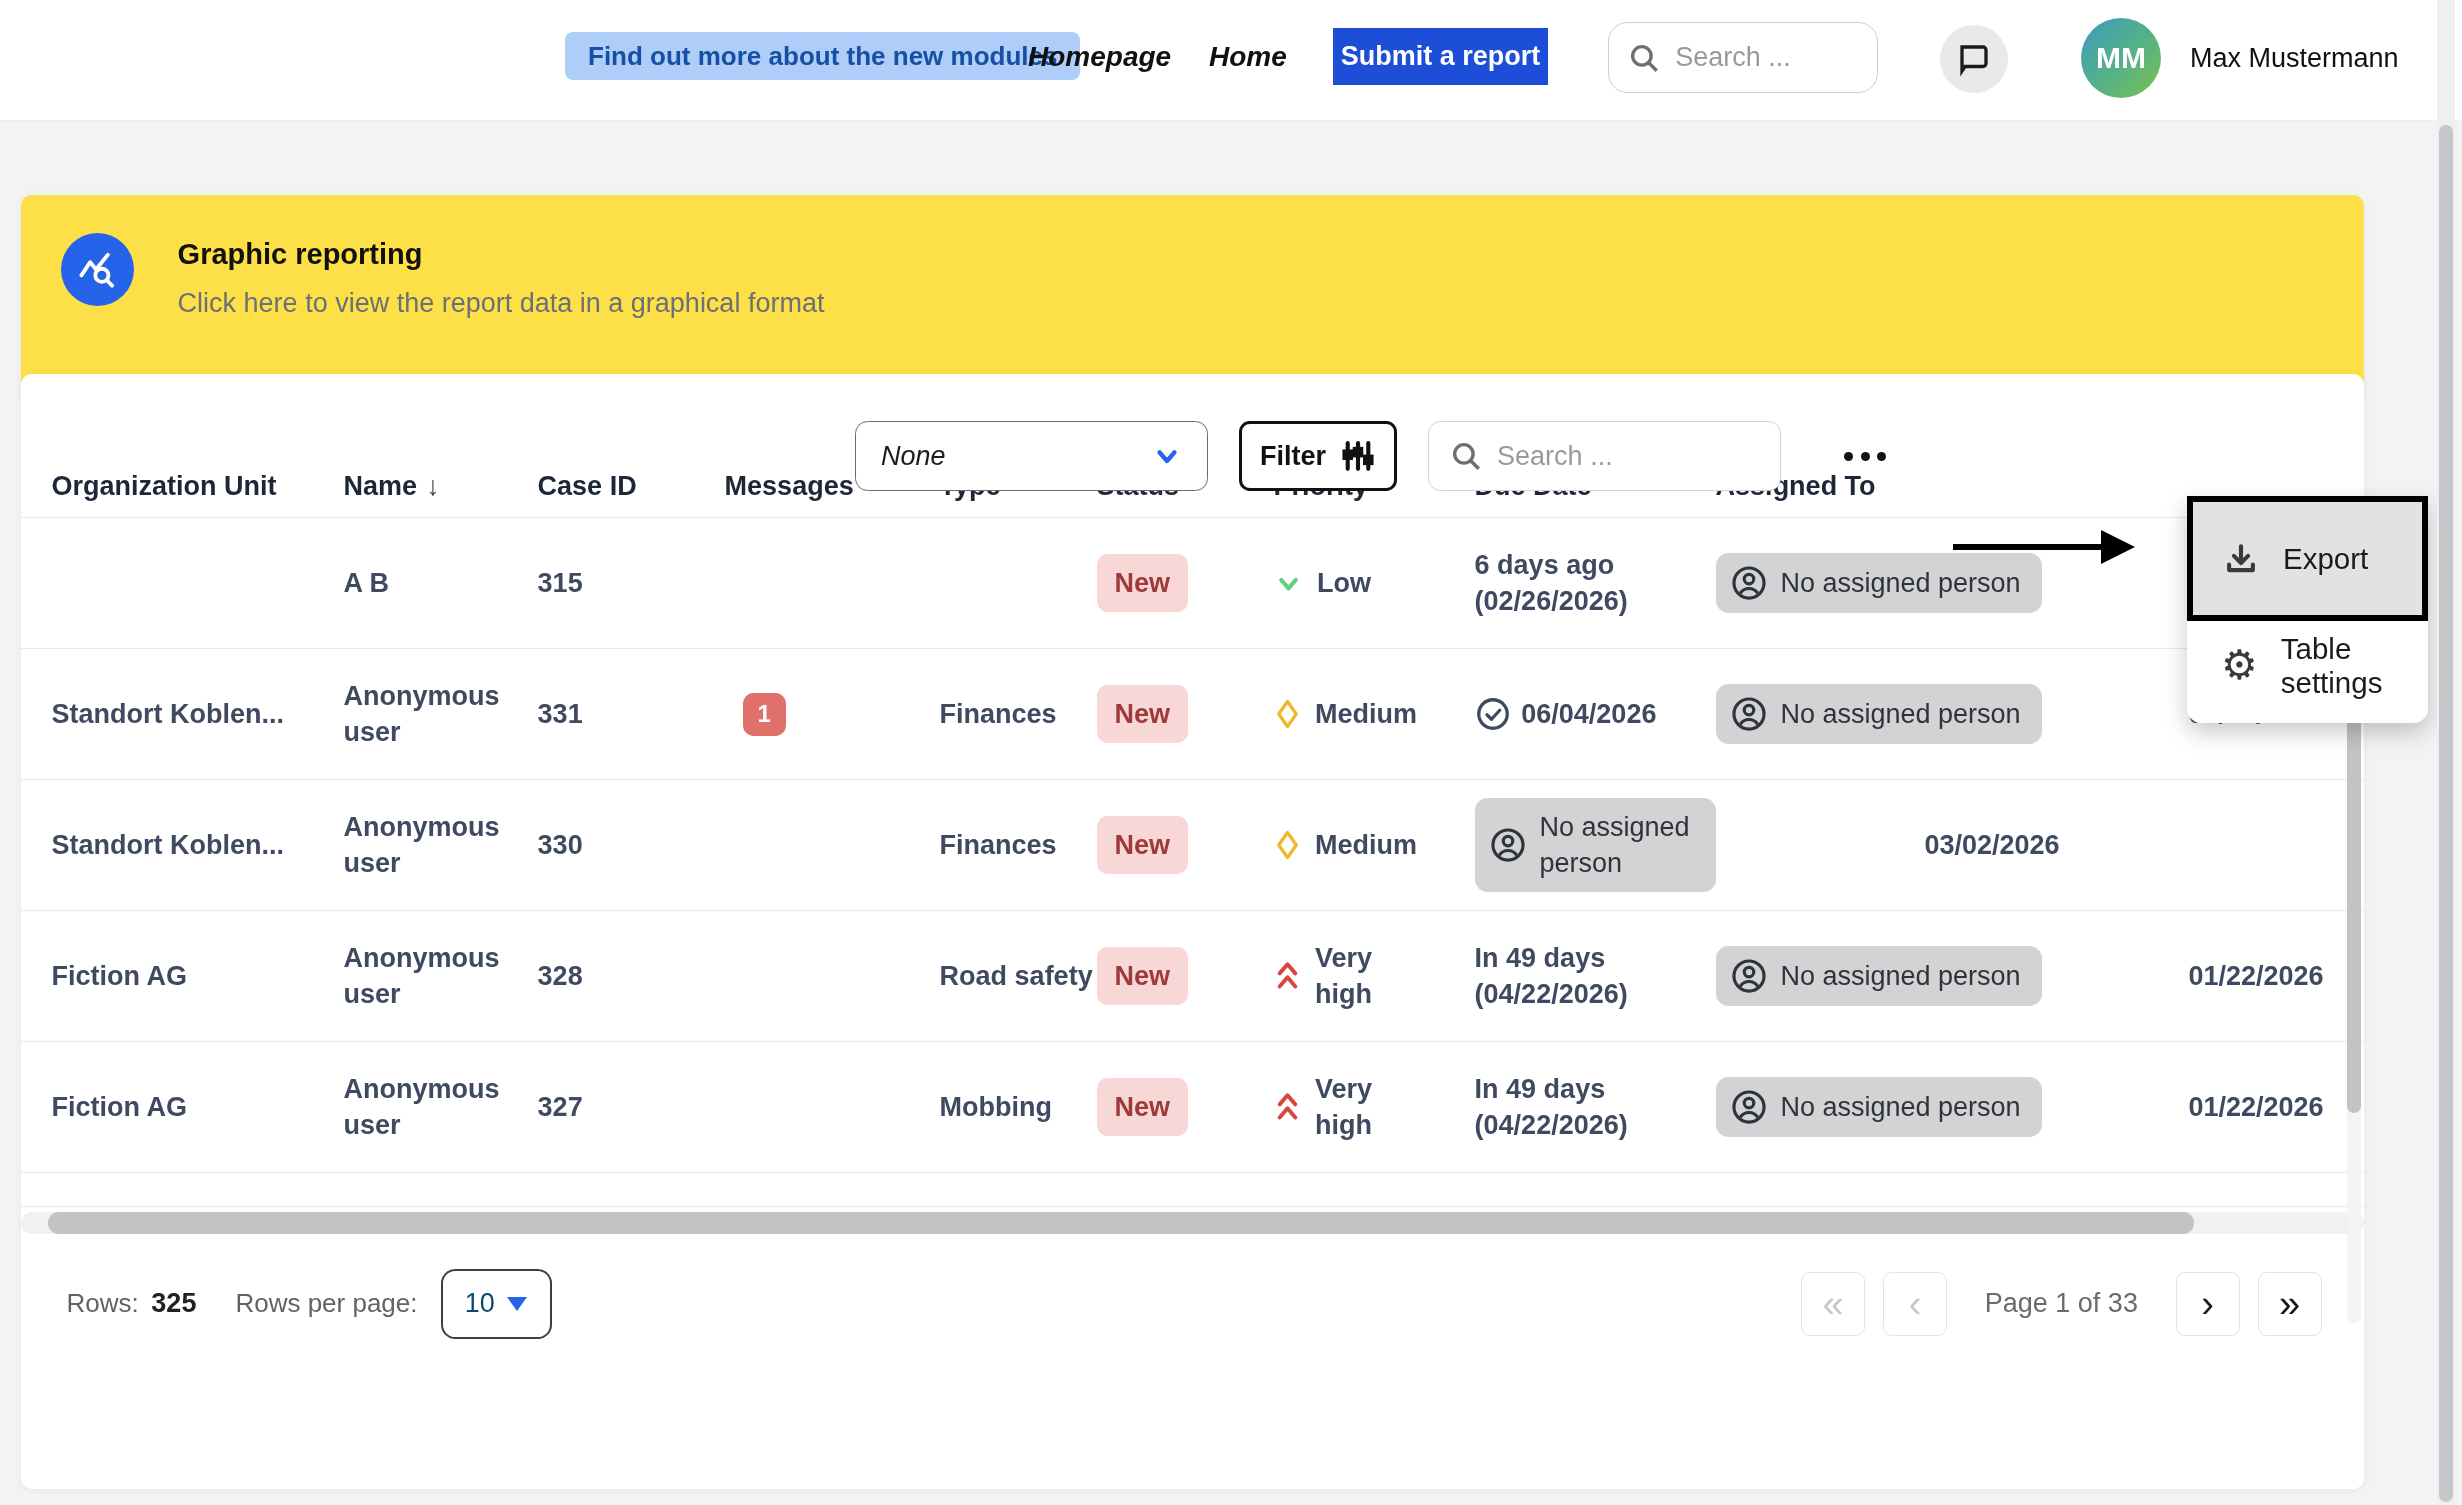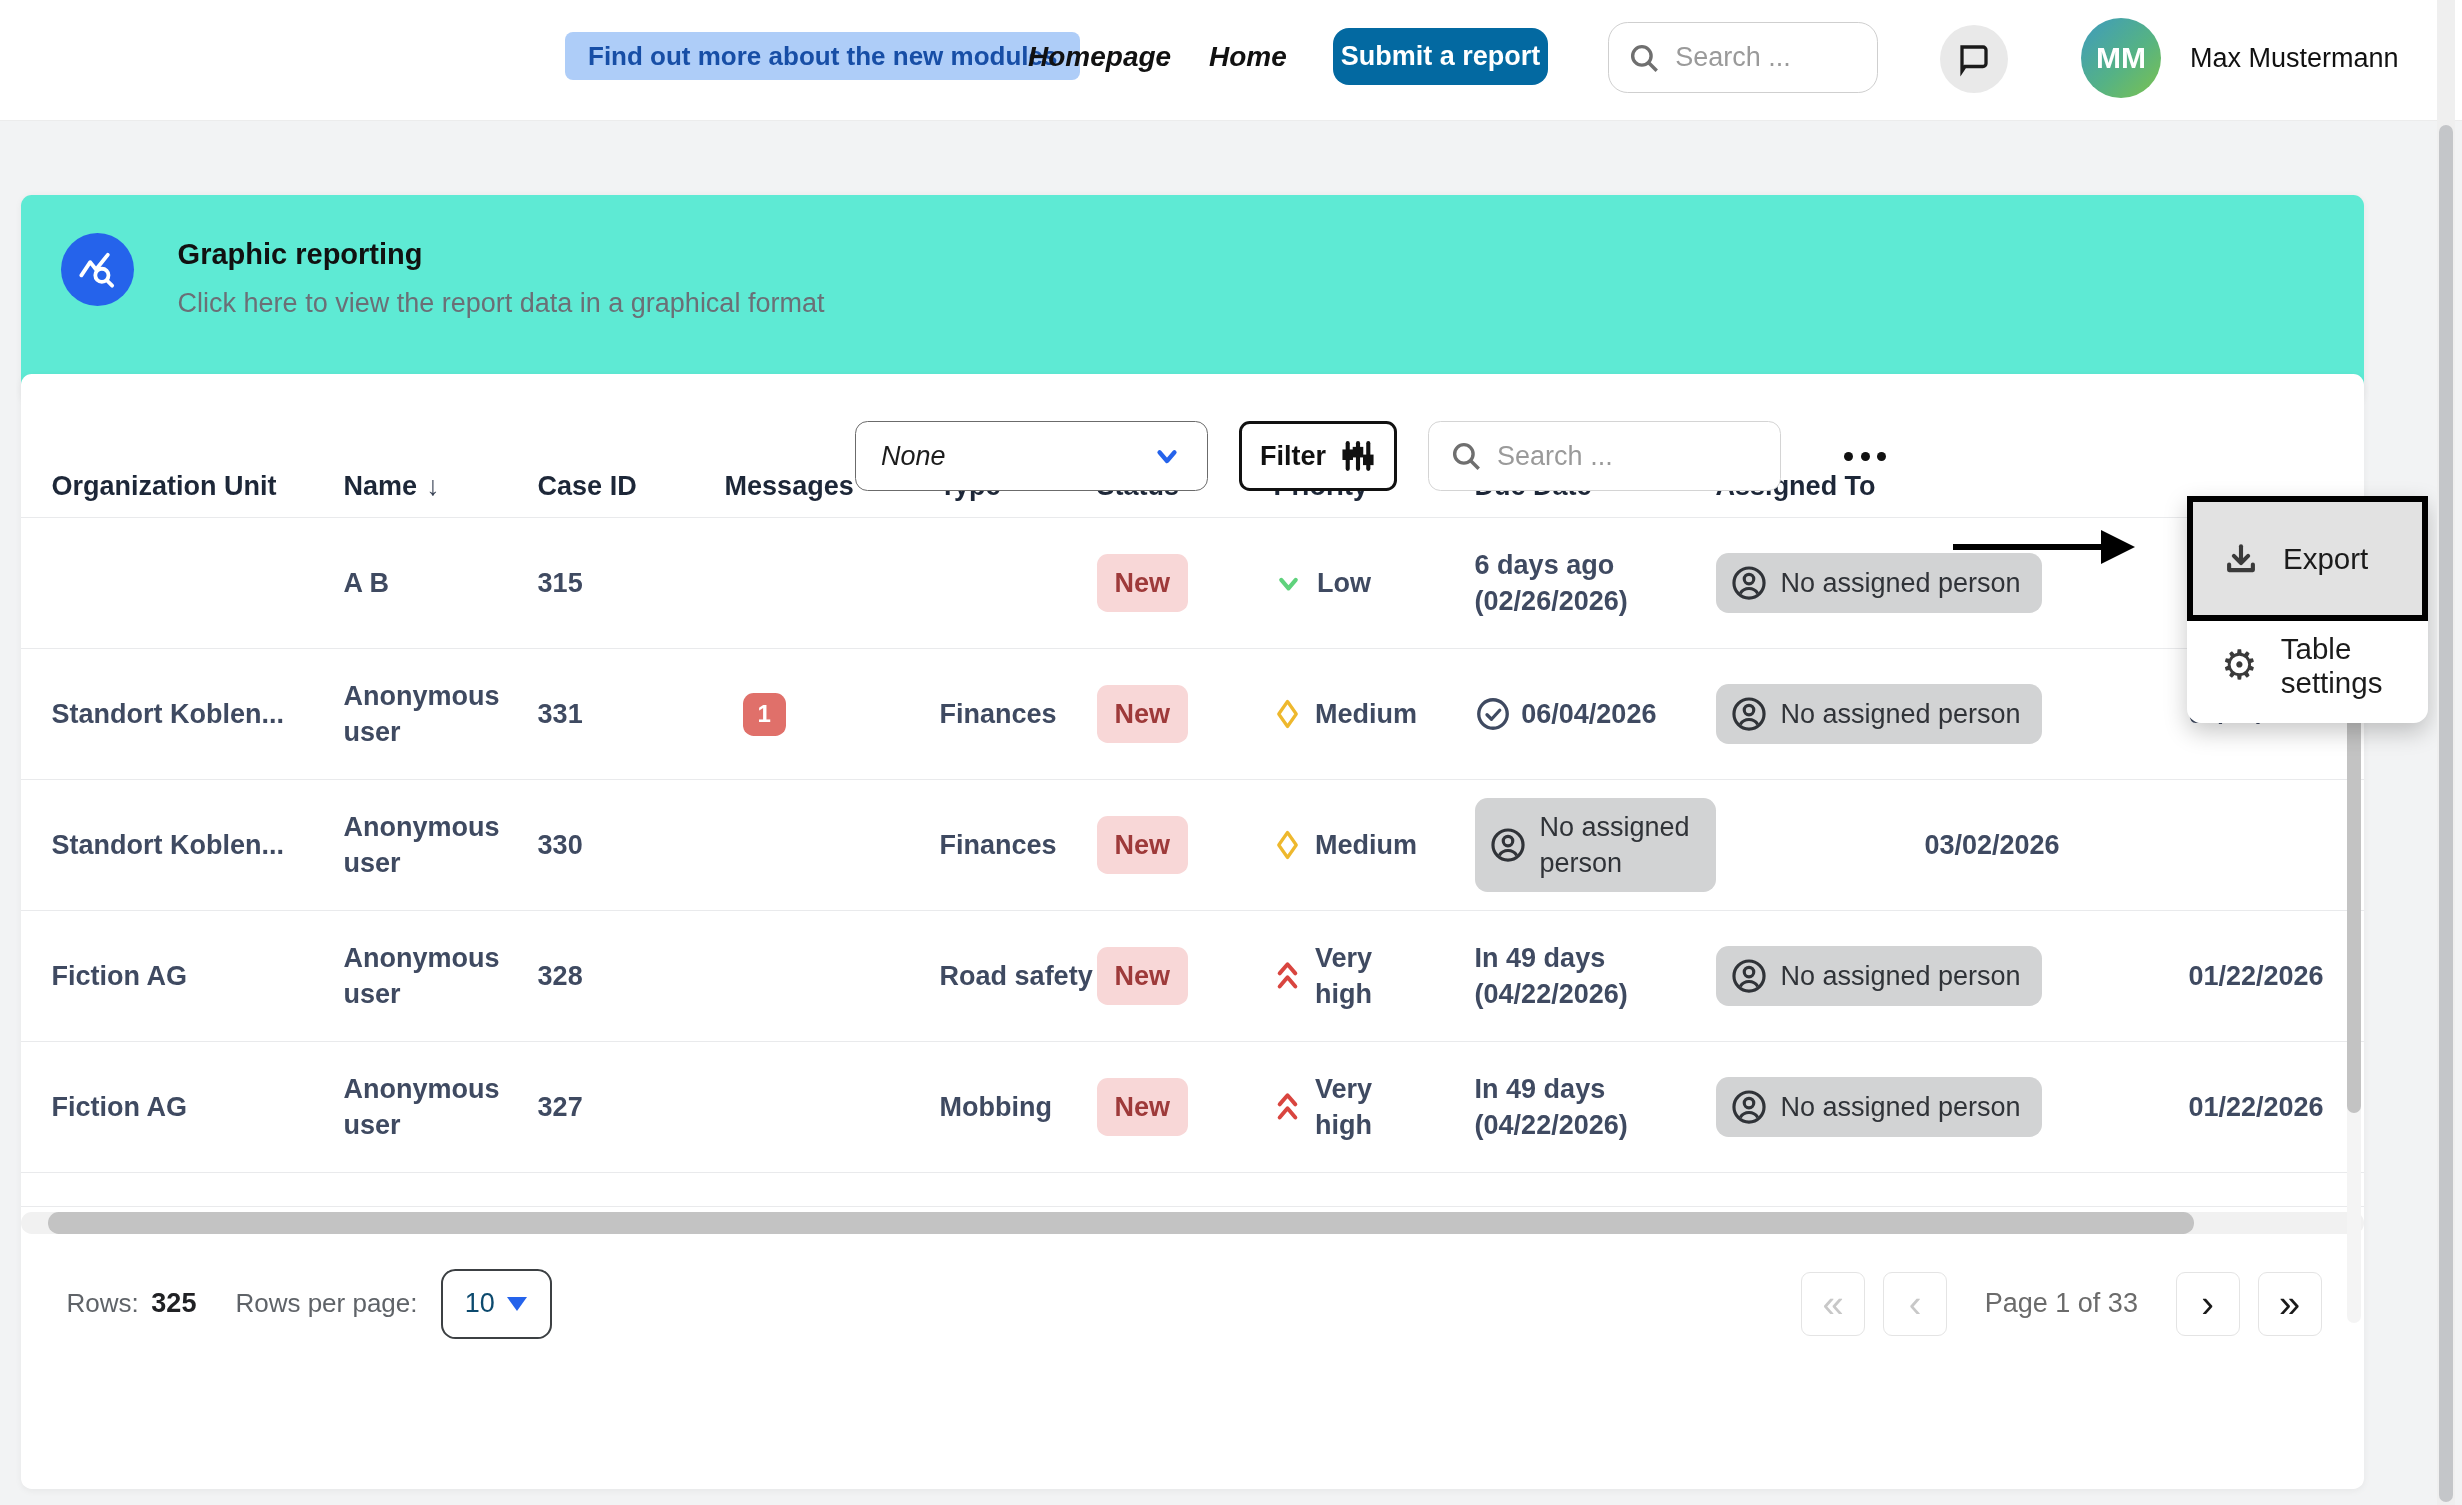"Submit a report" .submit-btn { background: #0369a1 -> #1d4ed8; border-radius: 16px -> 0 }
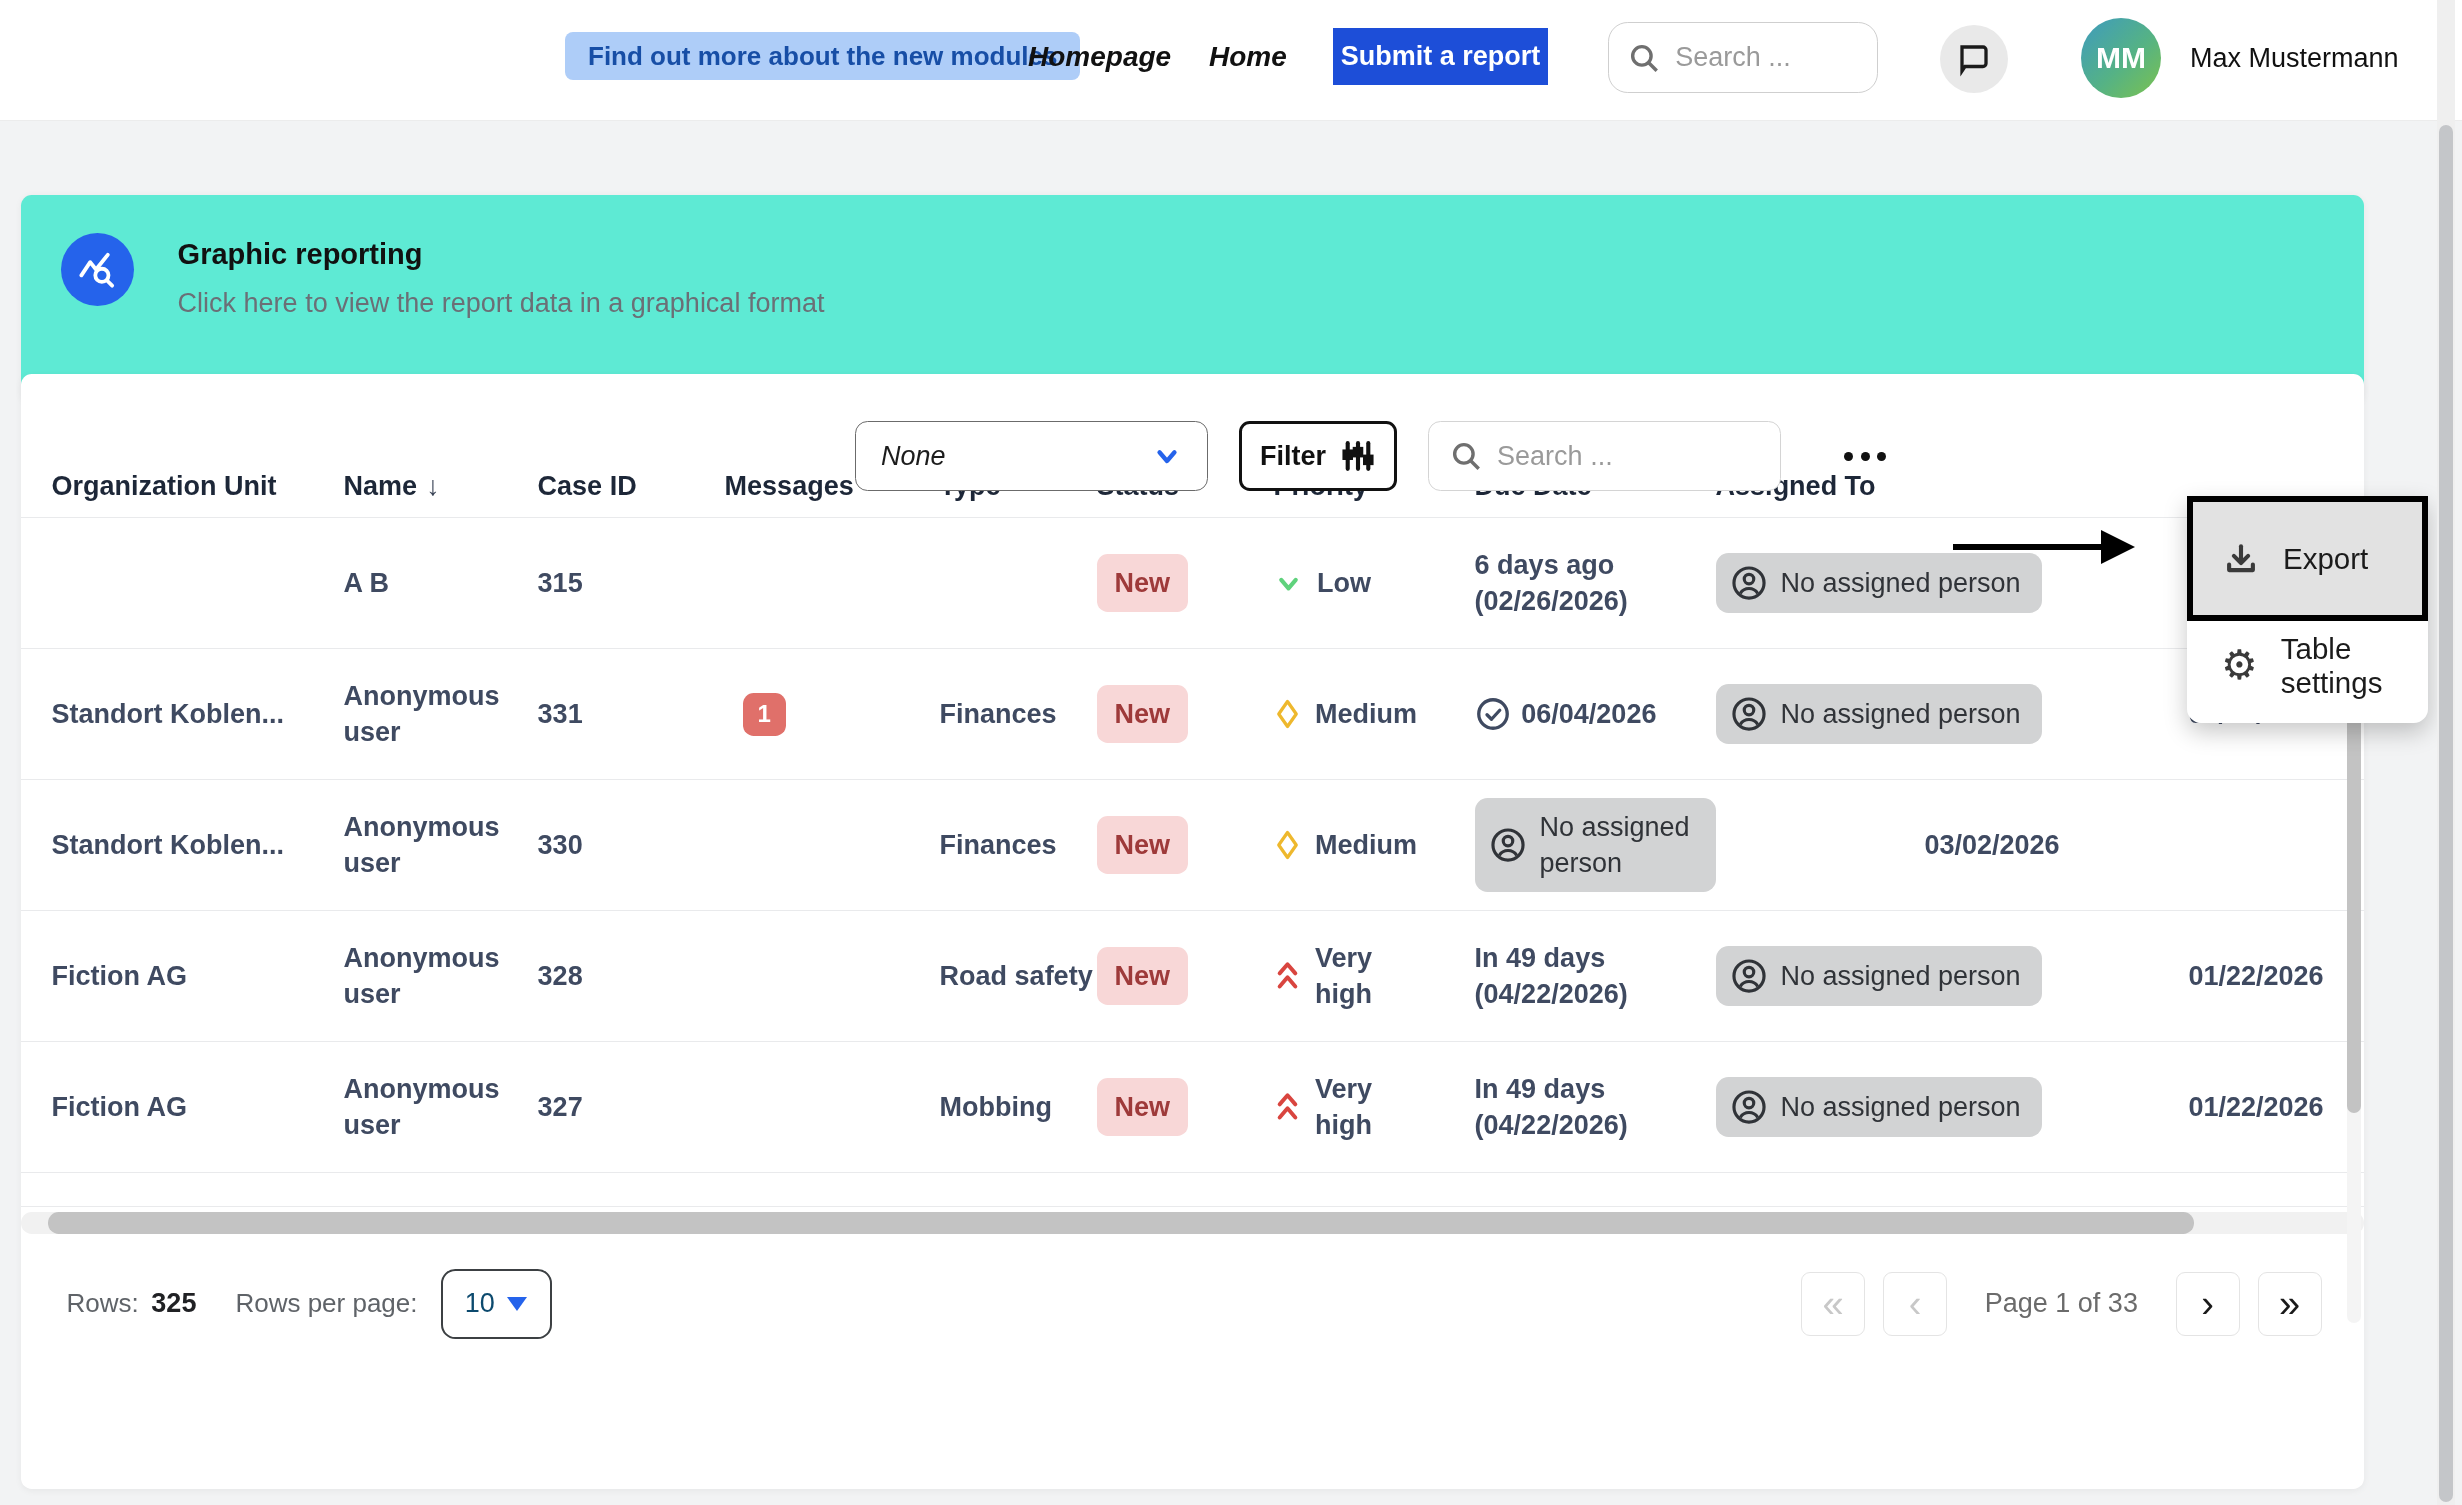"Graphic reporting" .report-card { background: #5eead4 -> #fde047 }
